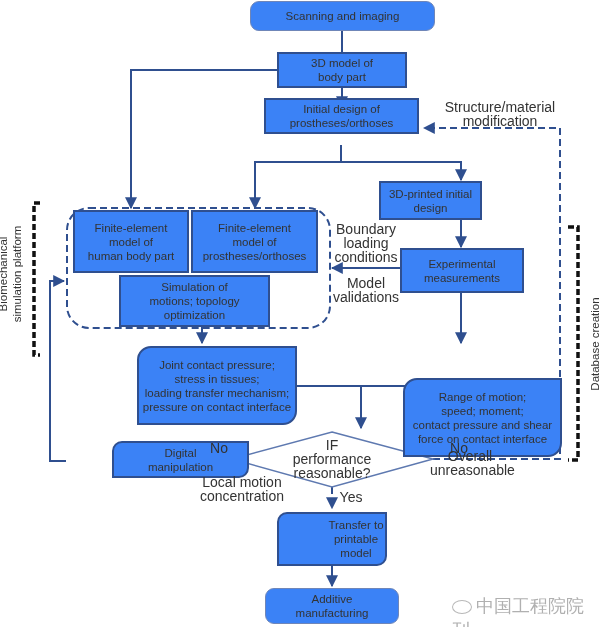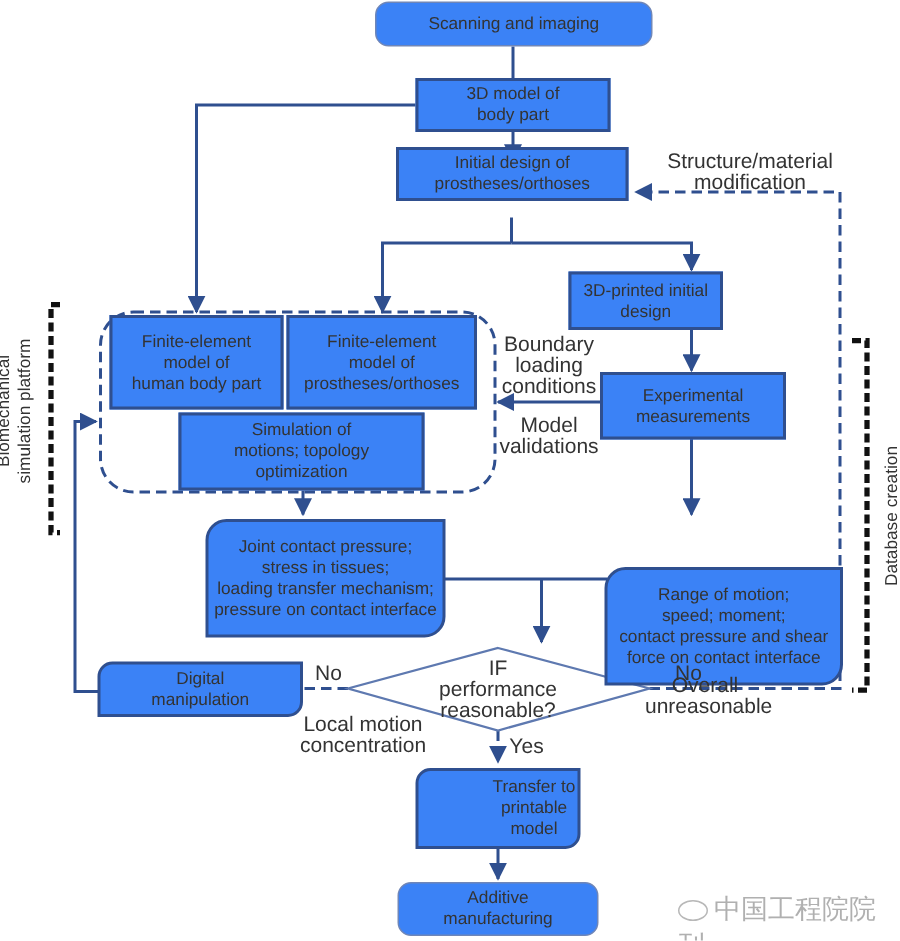"Simulation of" div.box { width: 164px -> 151px }
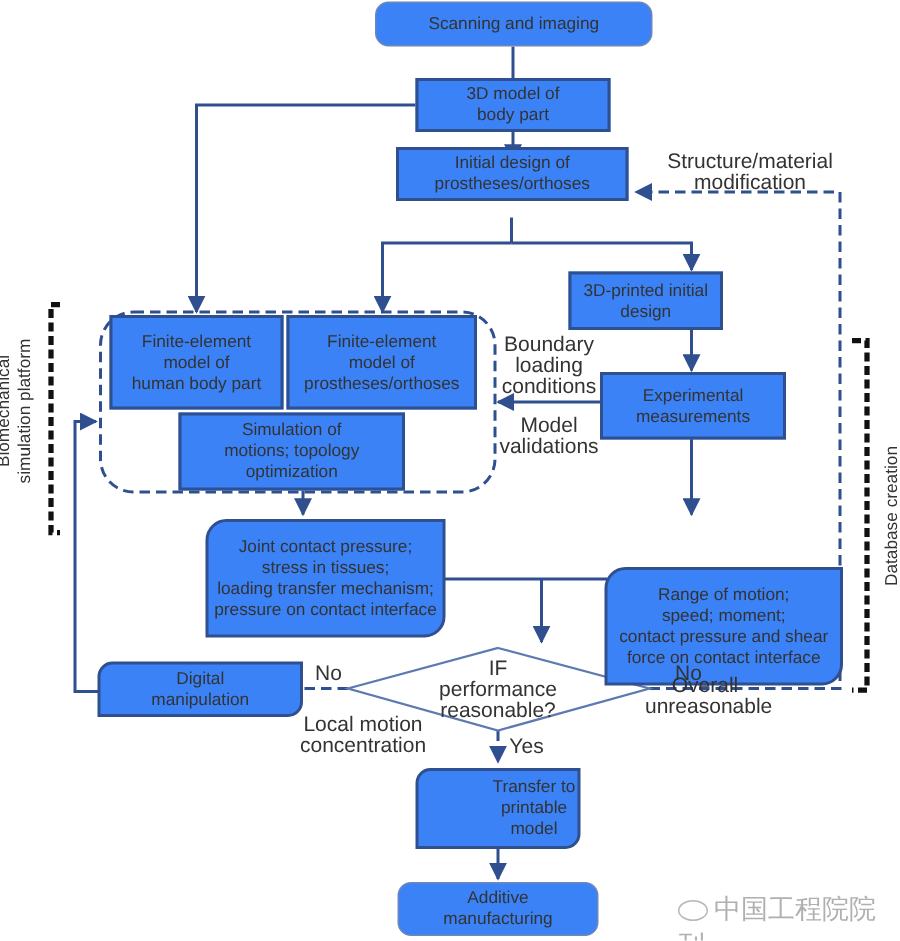"Digital" .box.snip-r { margin-left: none -> 47px }
